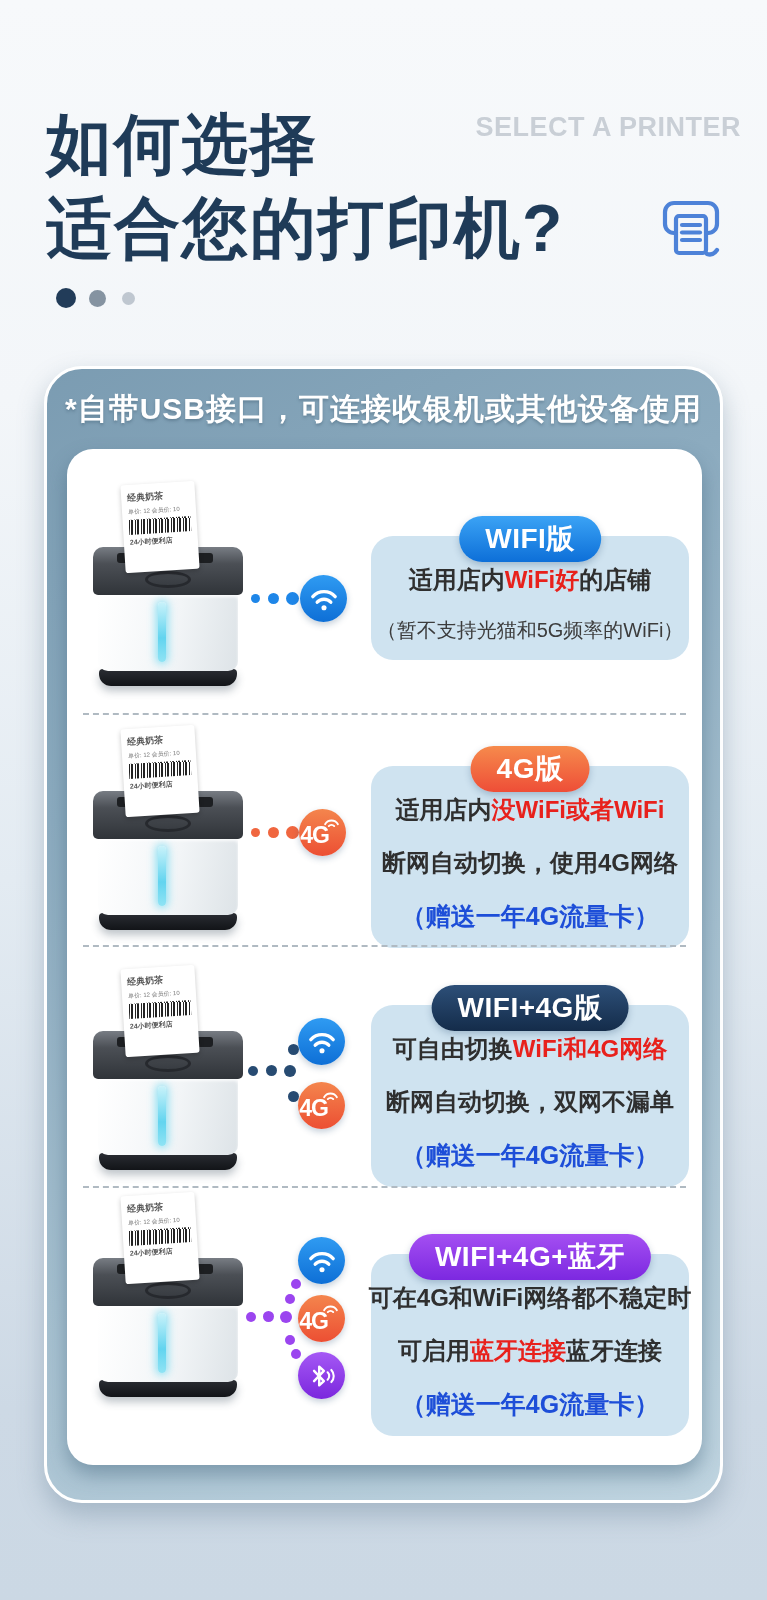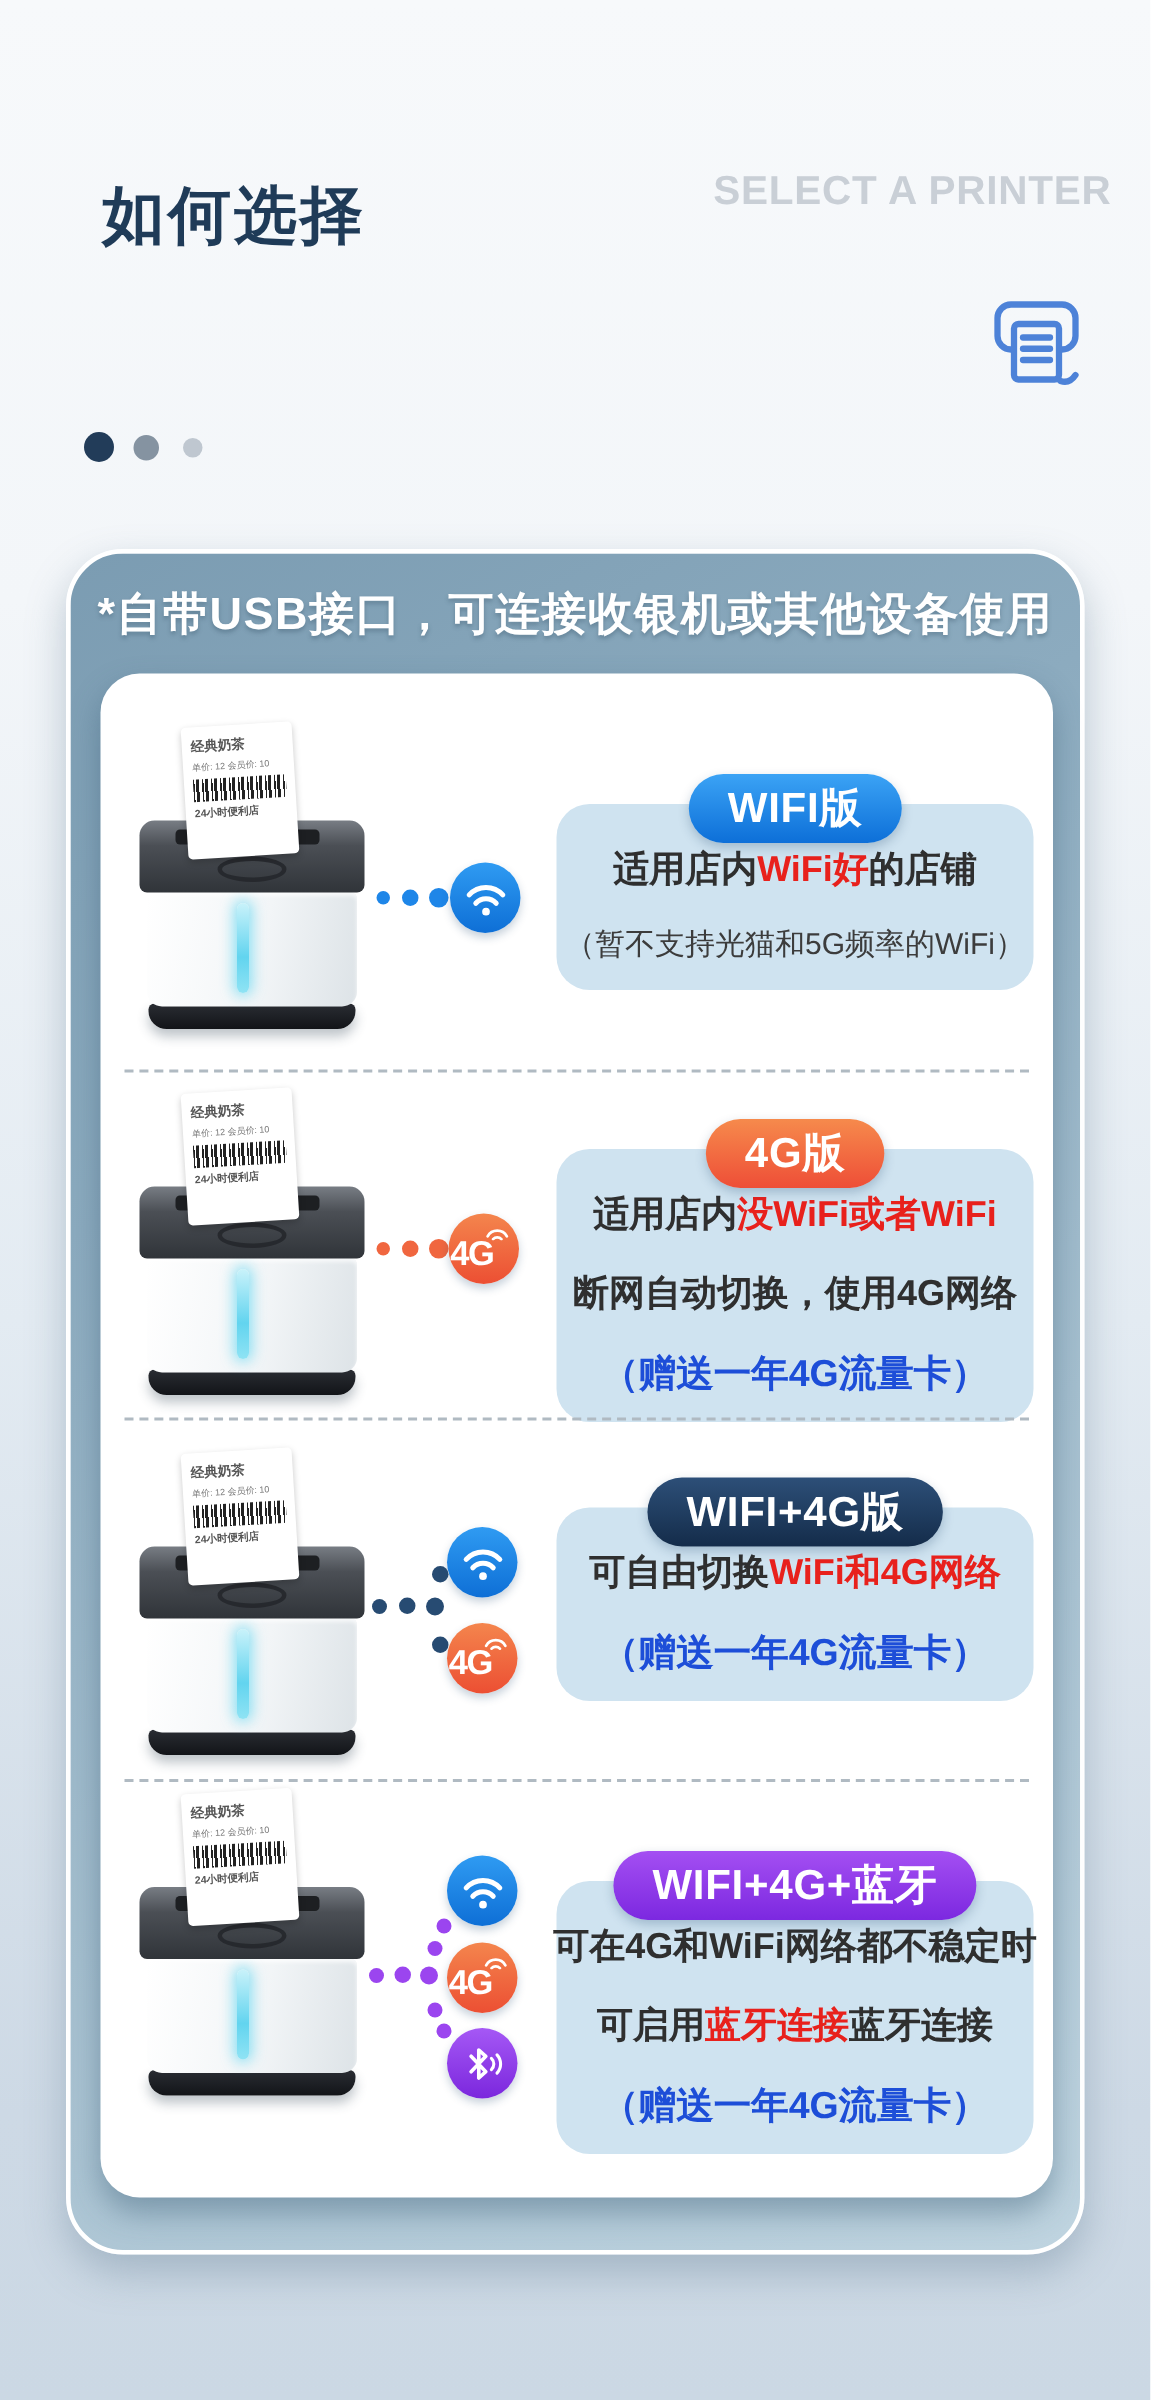"如何选择" .title { font-size: 42px -> 66px; left: 68px -> 46px }
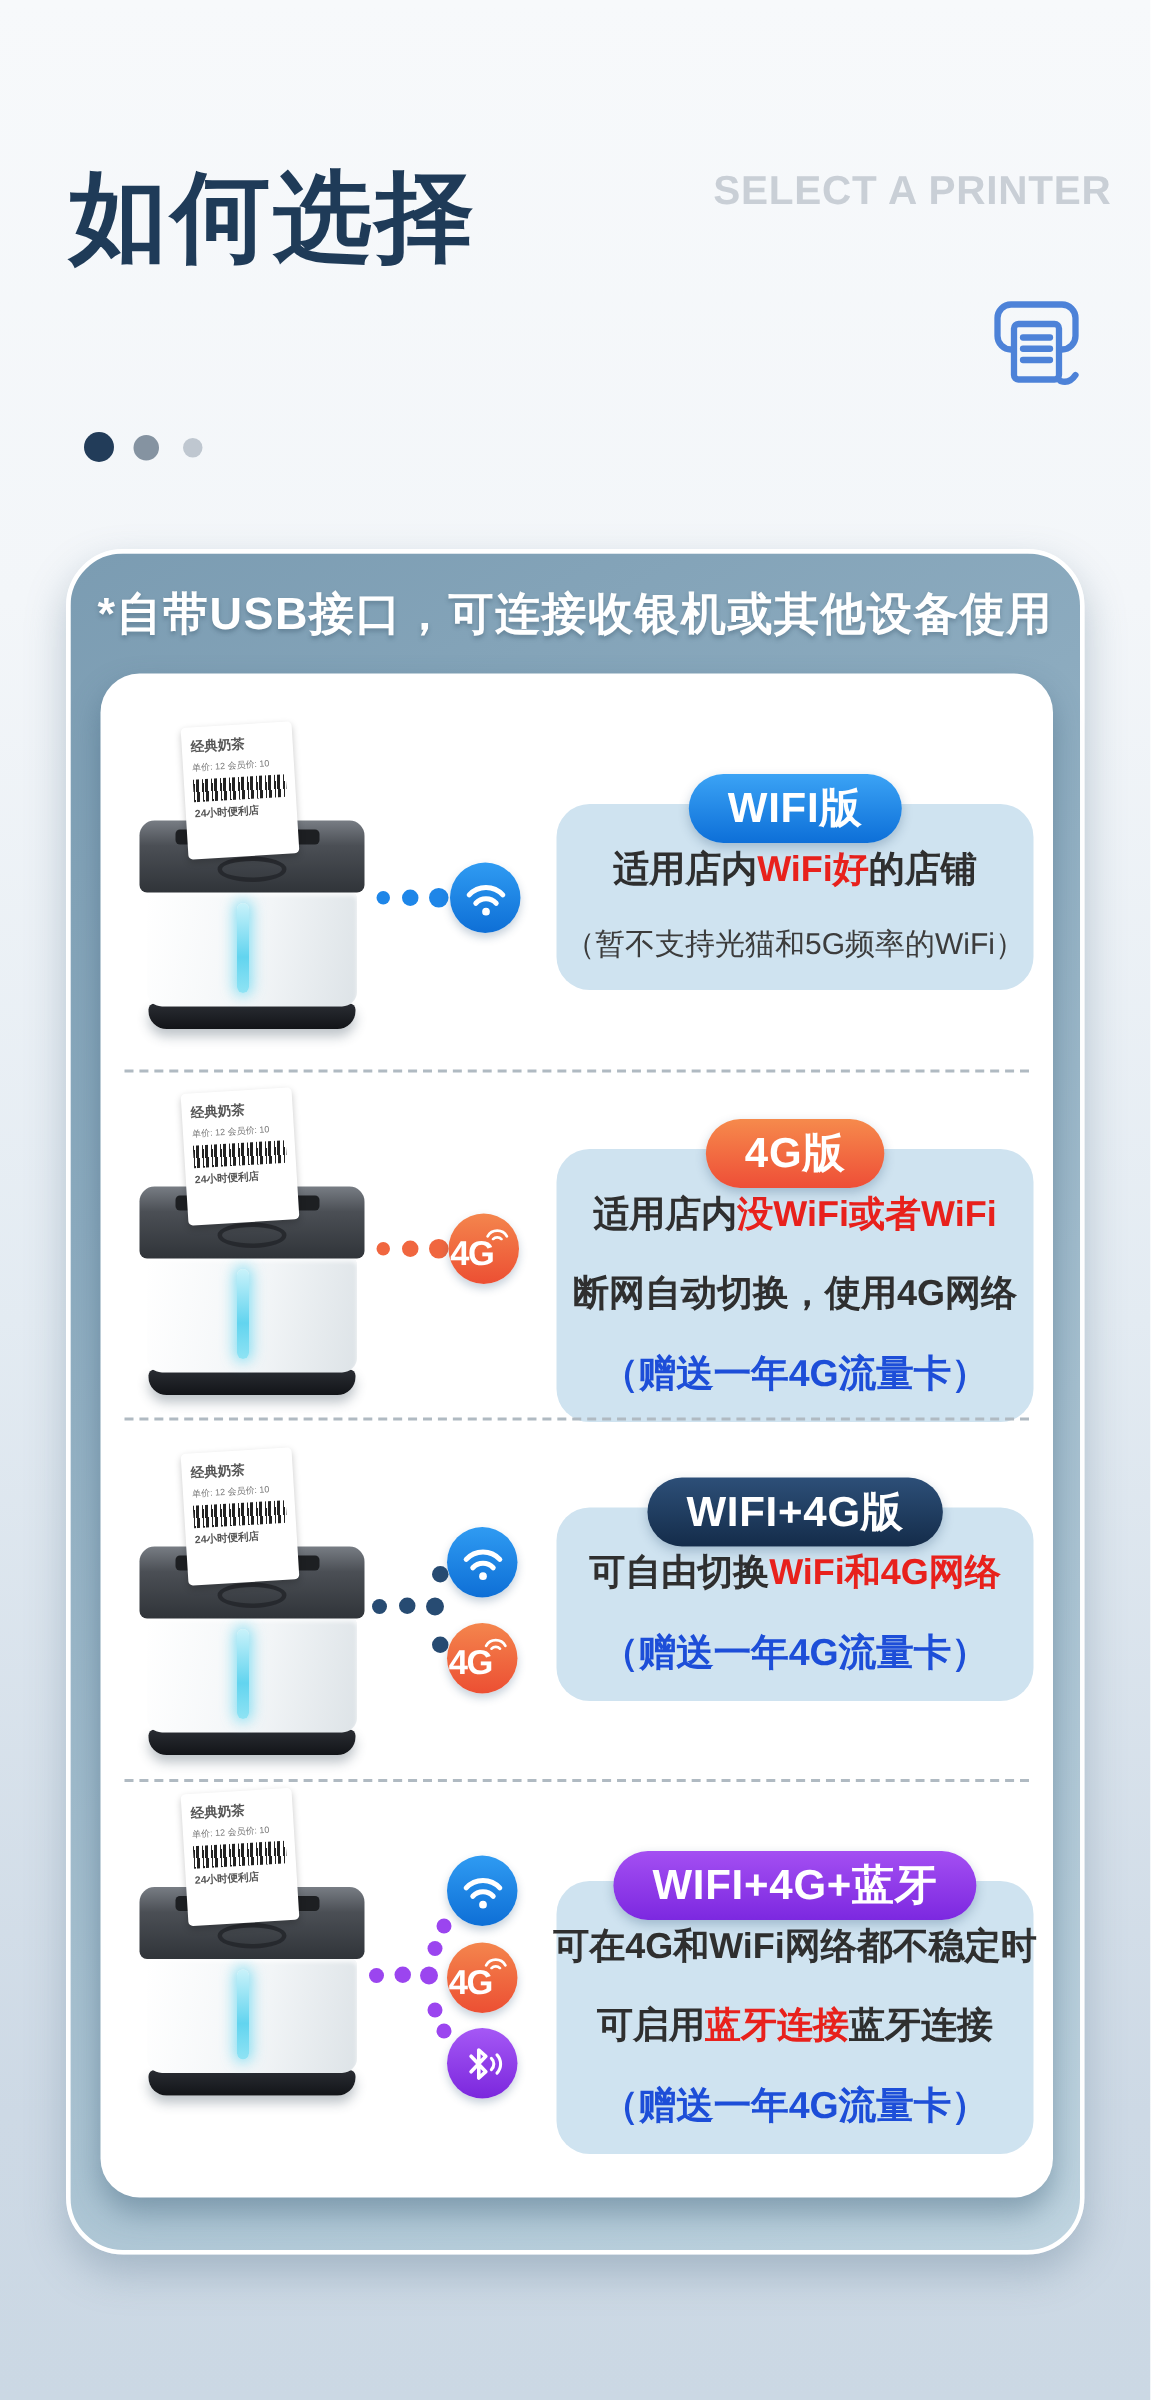"适合您的打印机?" div { html: none -> <div>适合您的打印机?</div> }
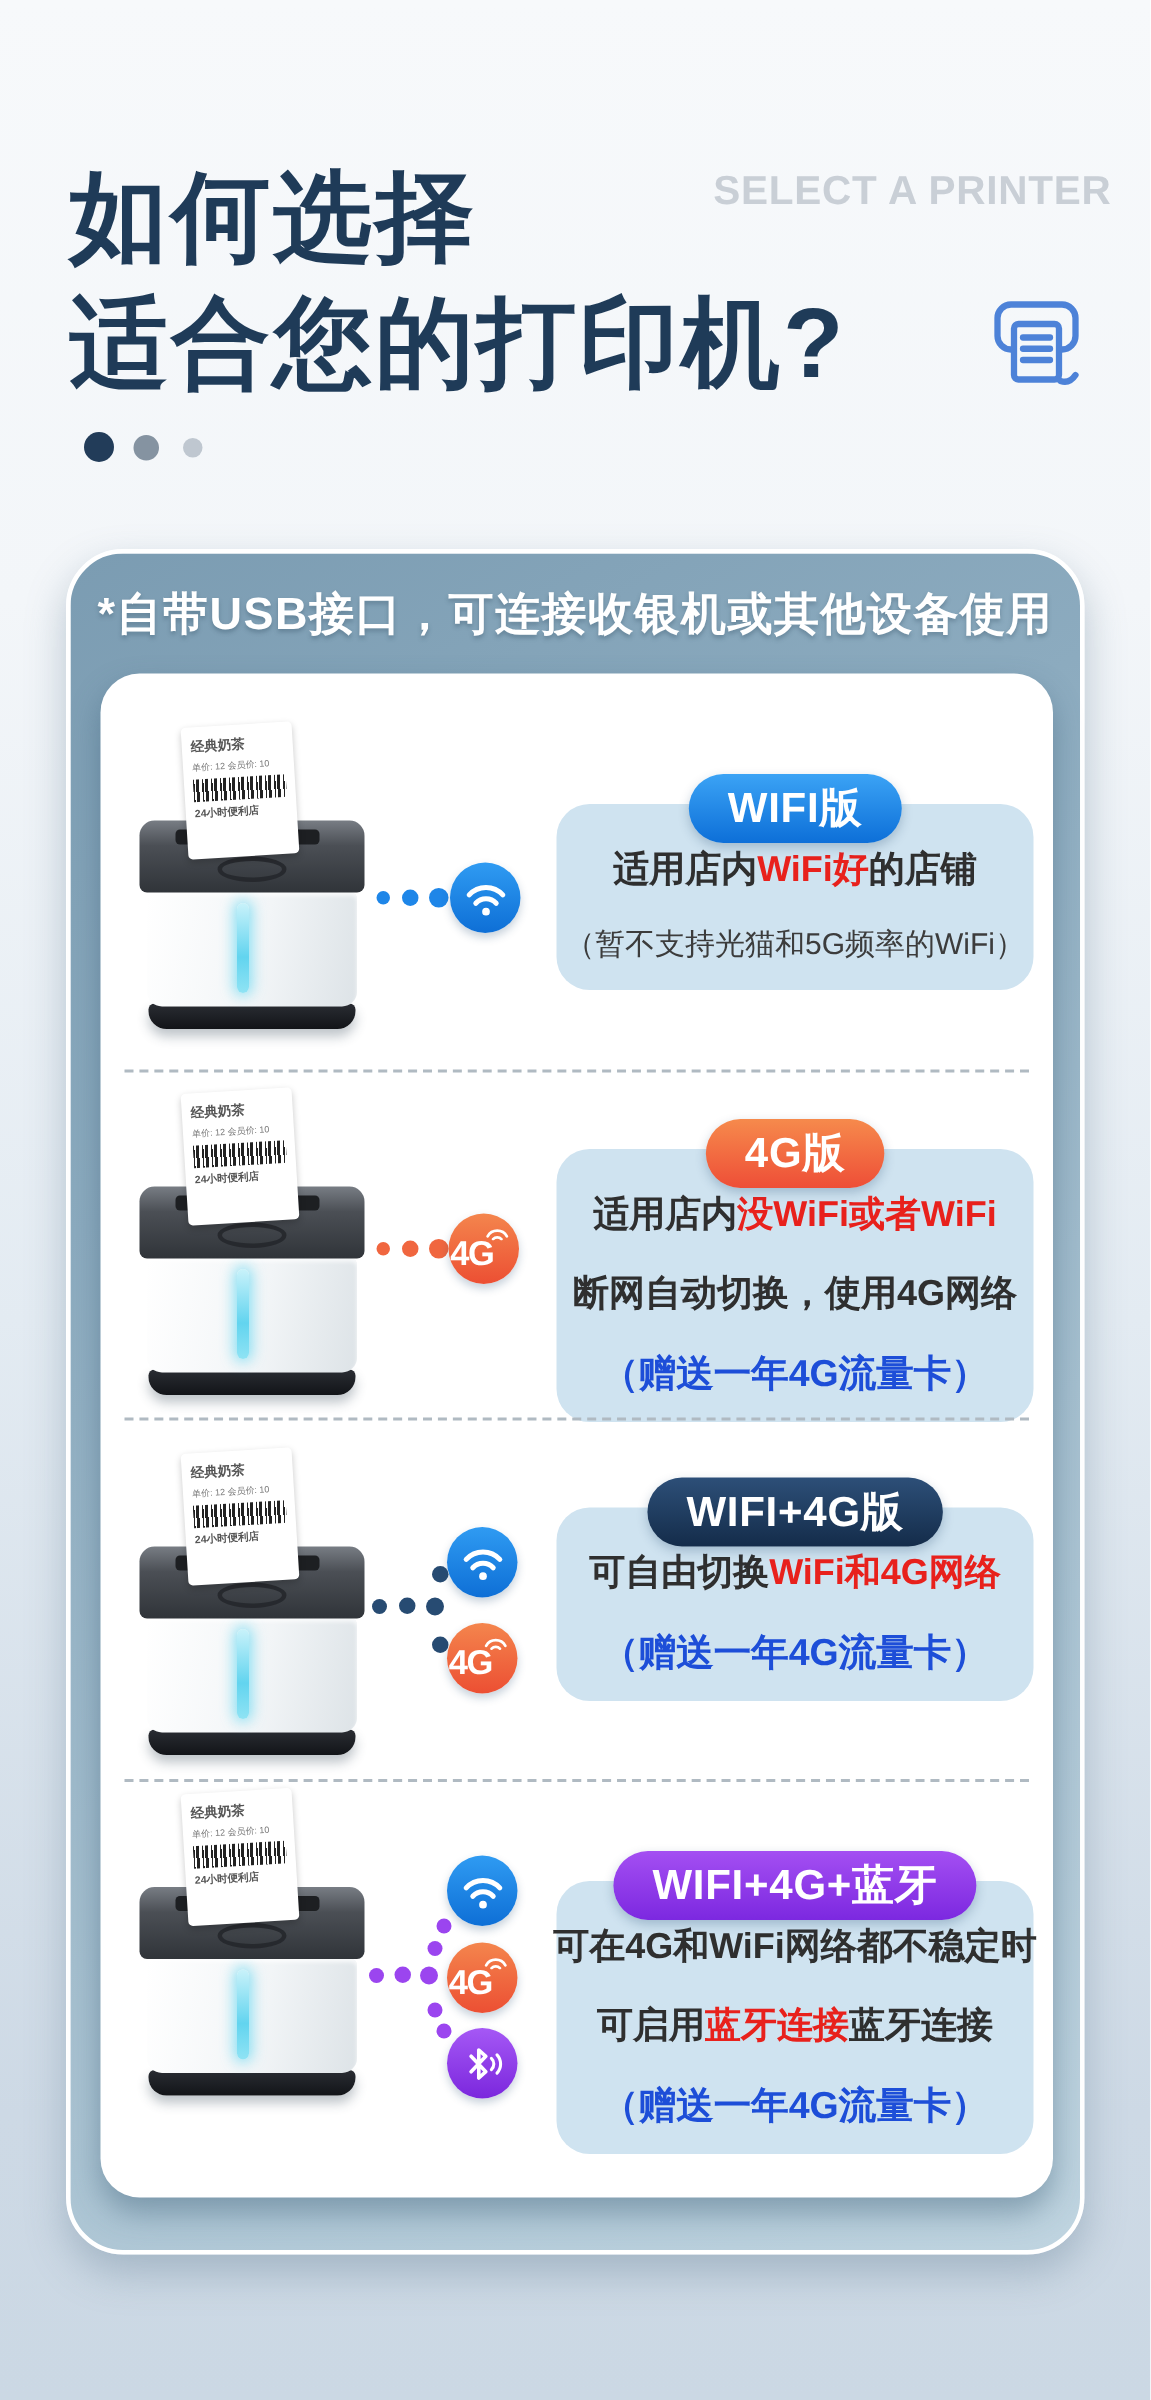"断网自动切换，双网不漏单" div.tline { html: none -> <div><span>断网自动切换，双网不漏单</span></div> }
